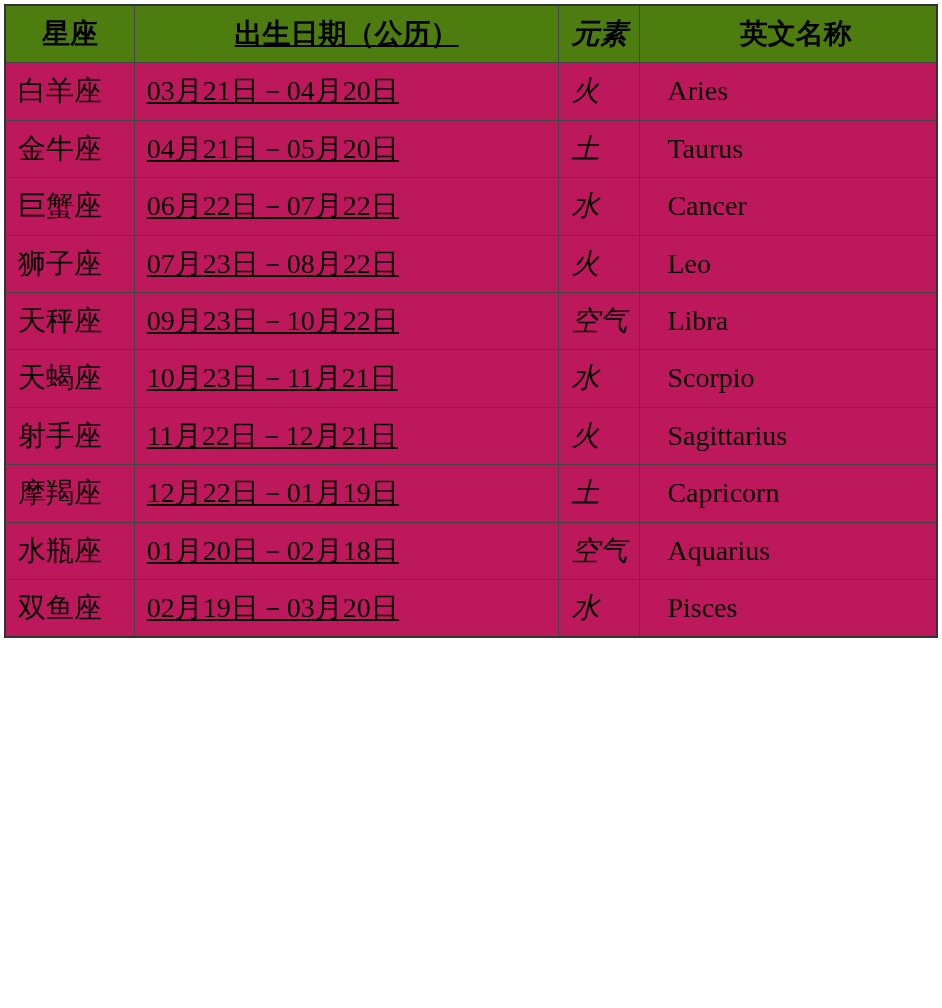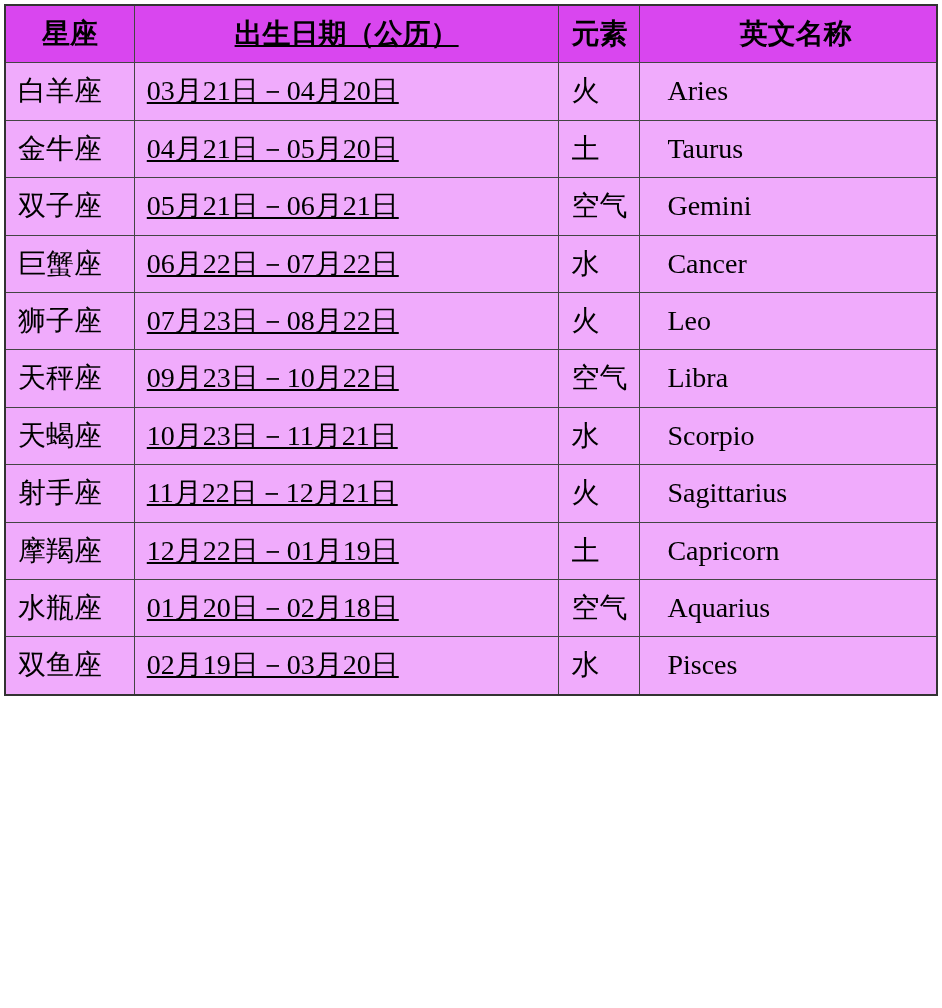"星座" thead tr { background: #d946ef -> #4d7c0f }
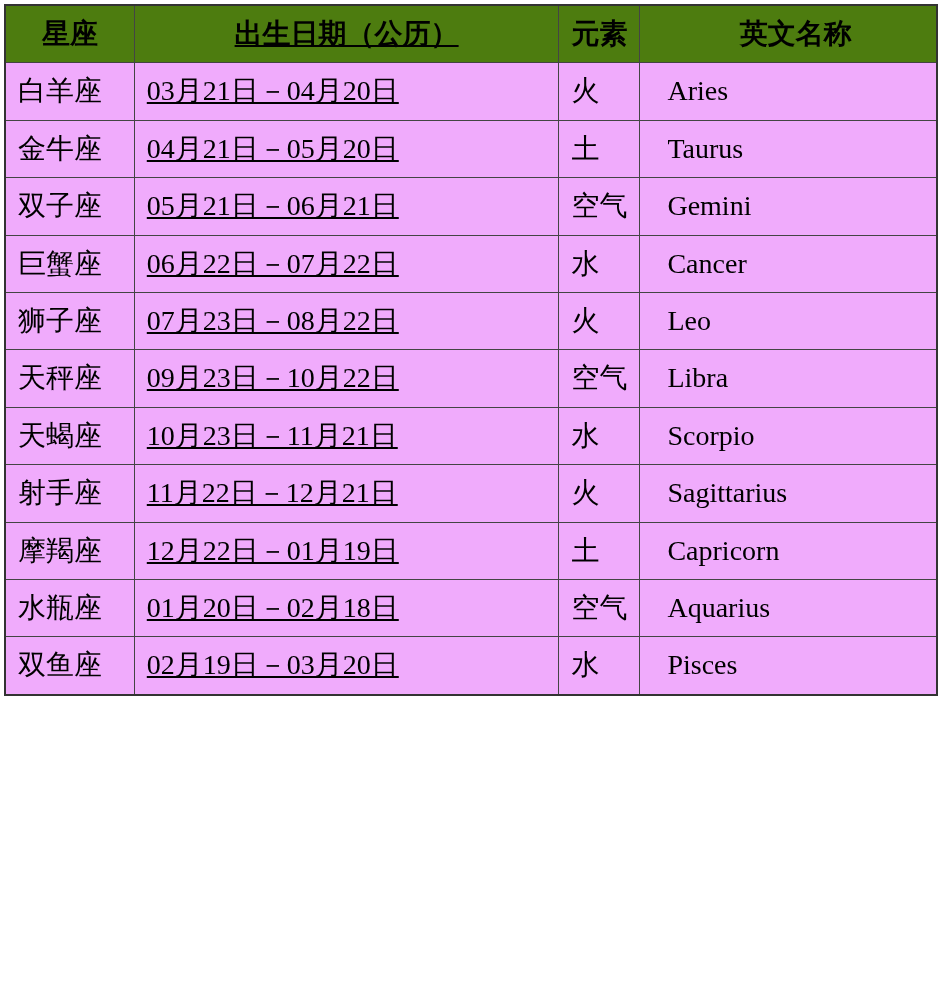"元素" .col-element { font-style: none -> italic }
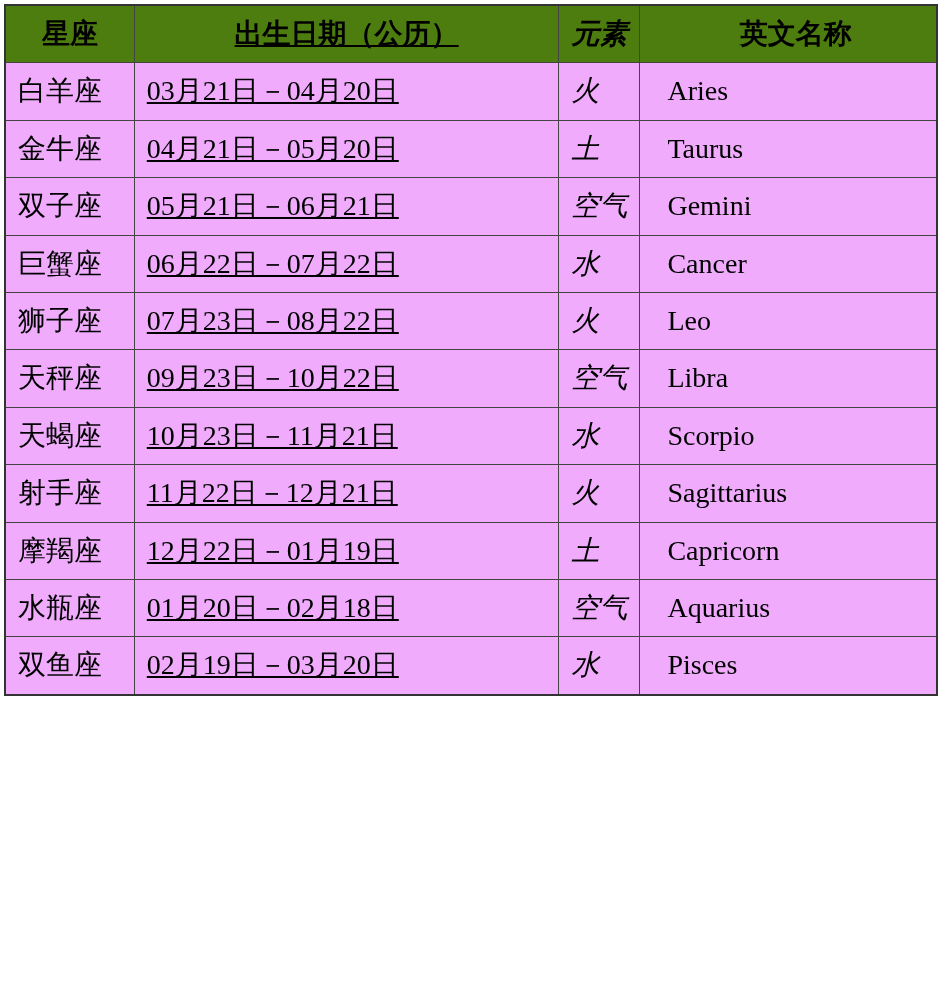"白羊座" tbody tr { background: #f0abfc -> #be185d }
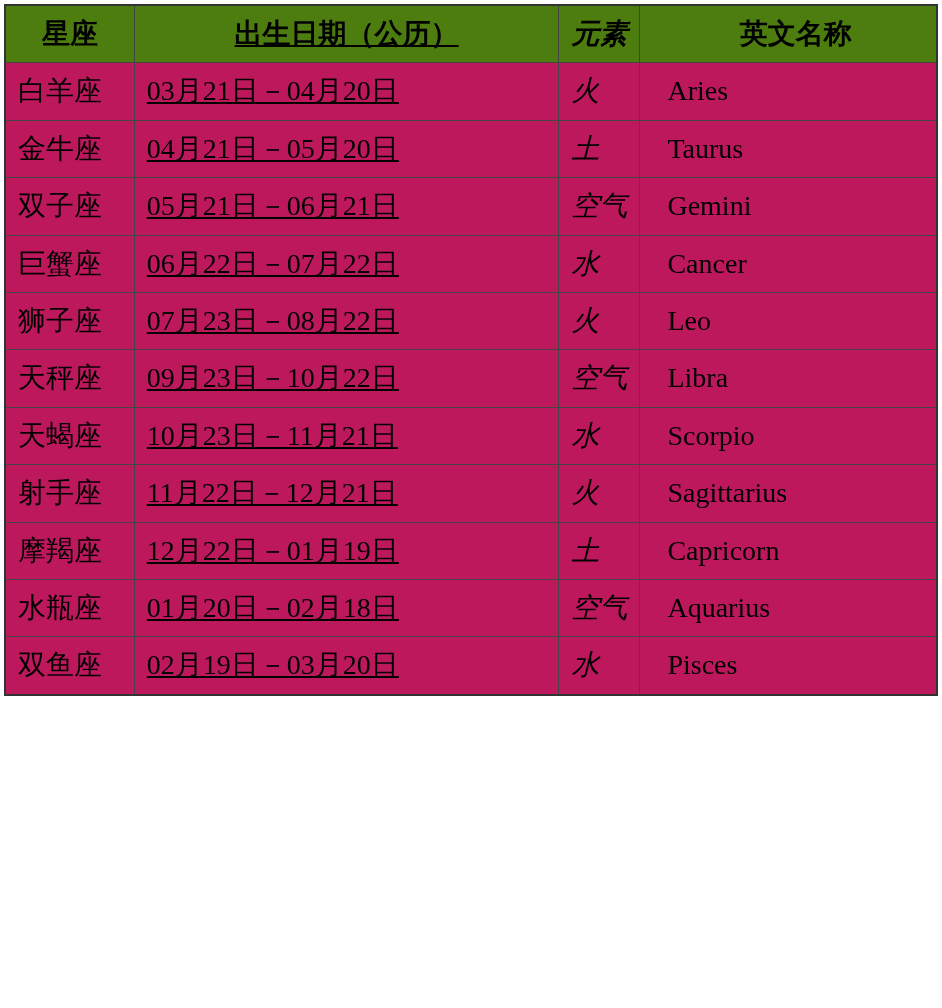"双子座" tr { html: <tr> <td>双子座</td> <td>05月21日－06月21日</td> <td>空气</td> <td>Gemini</td> </tr> -> none }
